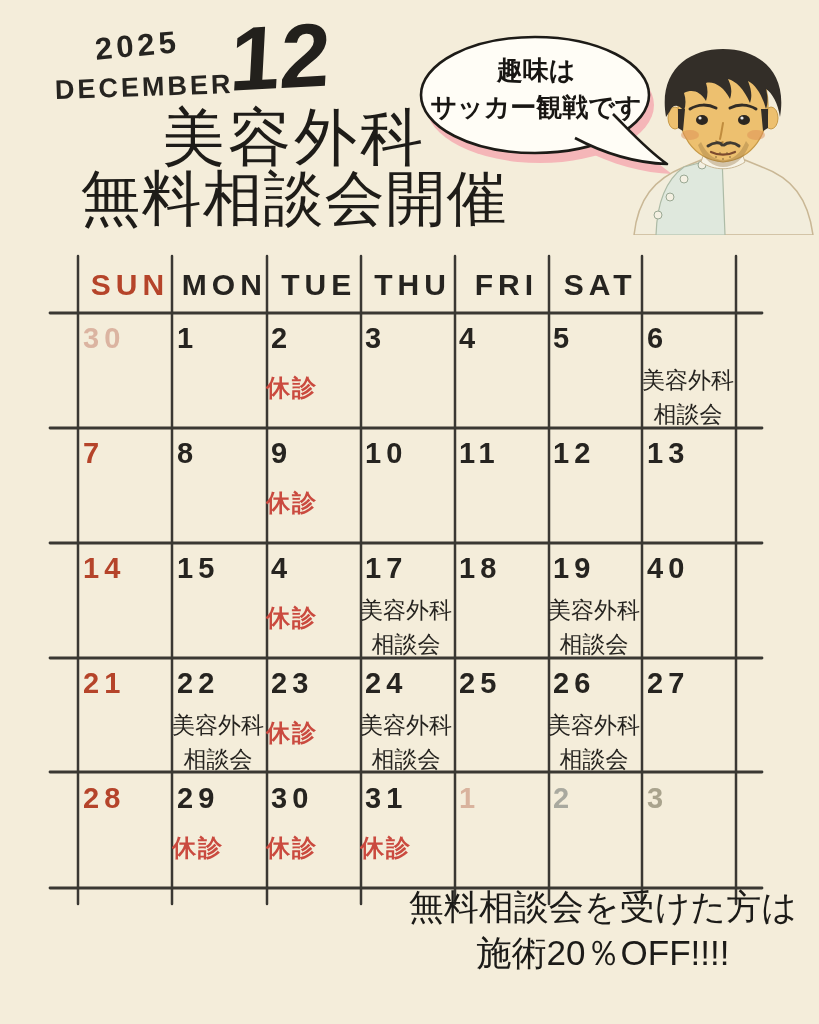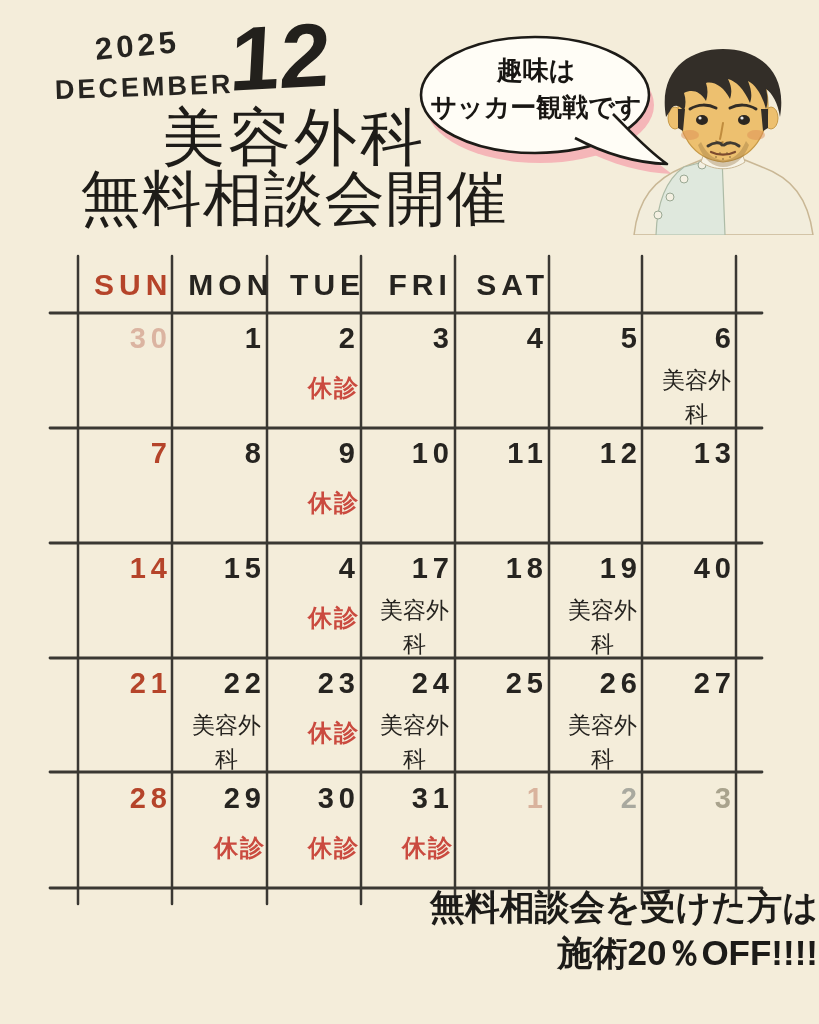"SUN" .day-header { padding-left: 16px -> 10px }
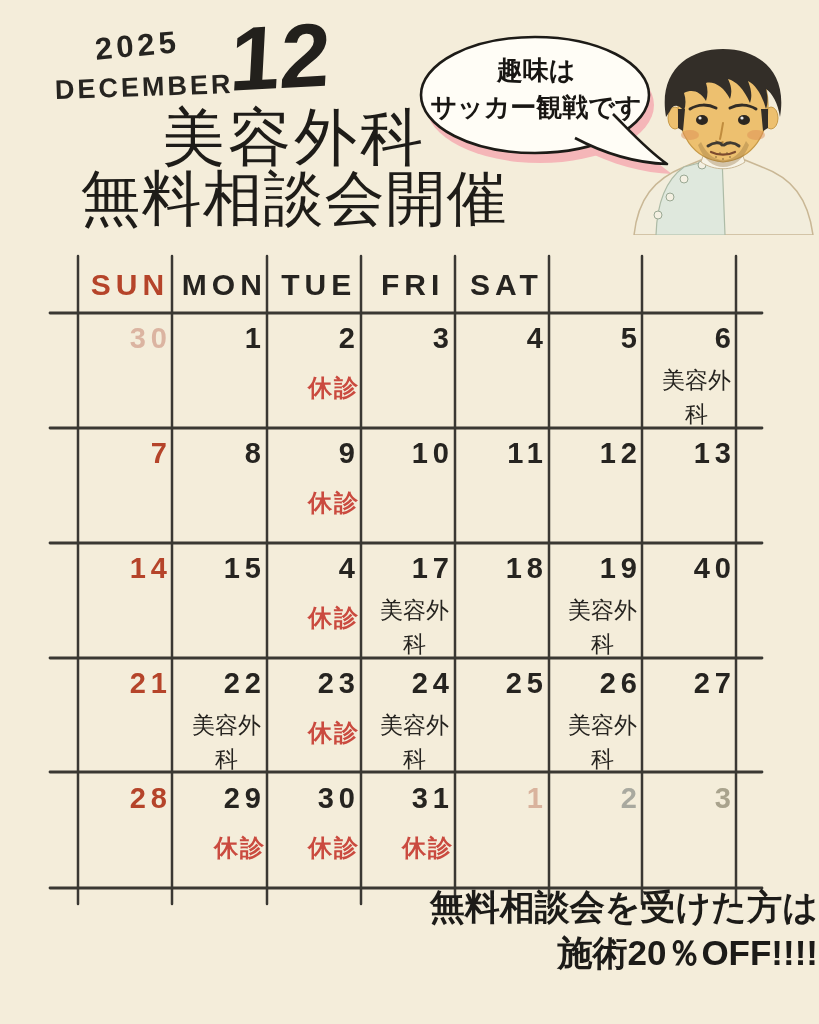"THU" div.day-header { html: none -> <div>THU</div> }
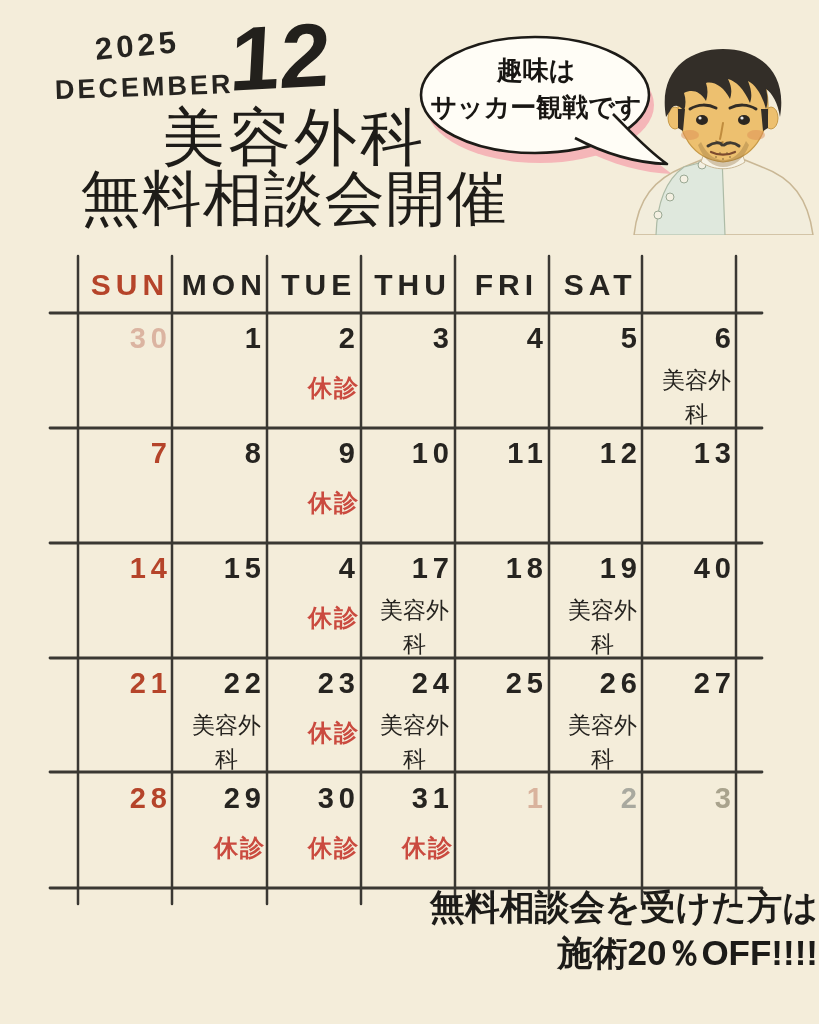"30" .cell { align-items: flex-end -> flex-start; padding-left: 15px -> none }
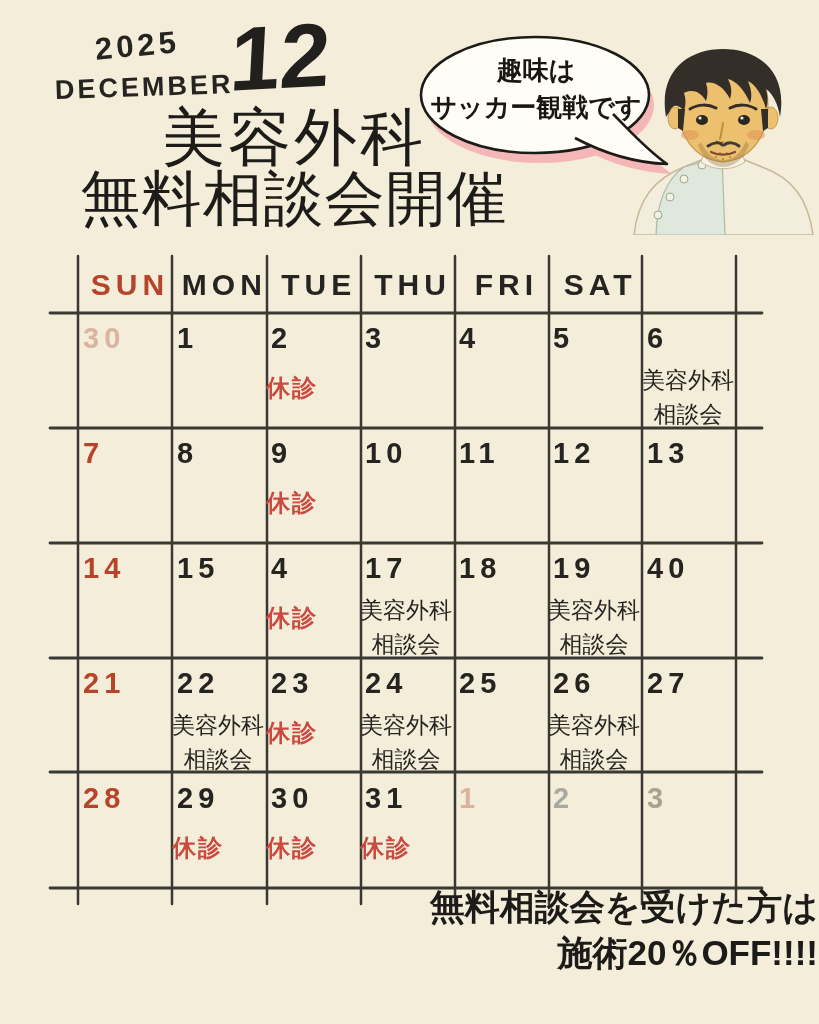"無料相談会を受けた方は" .footer { font-weight: 700 -> 400; text-align: right -> center }
